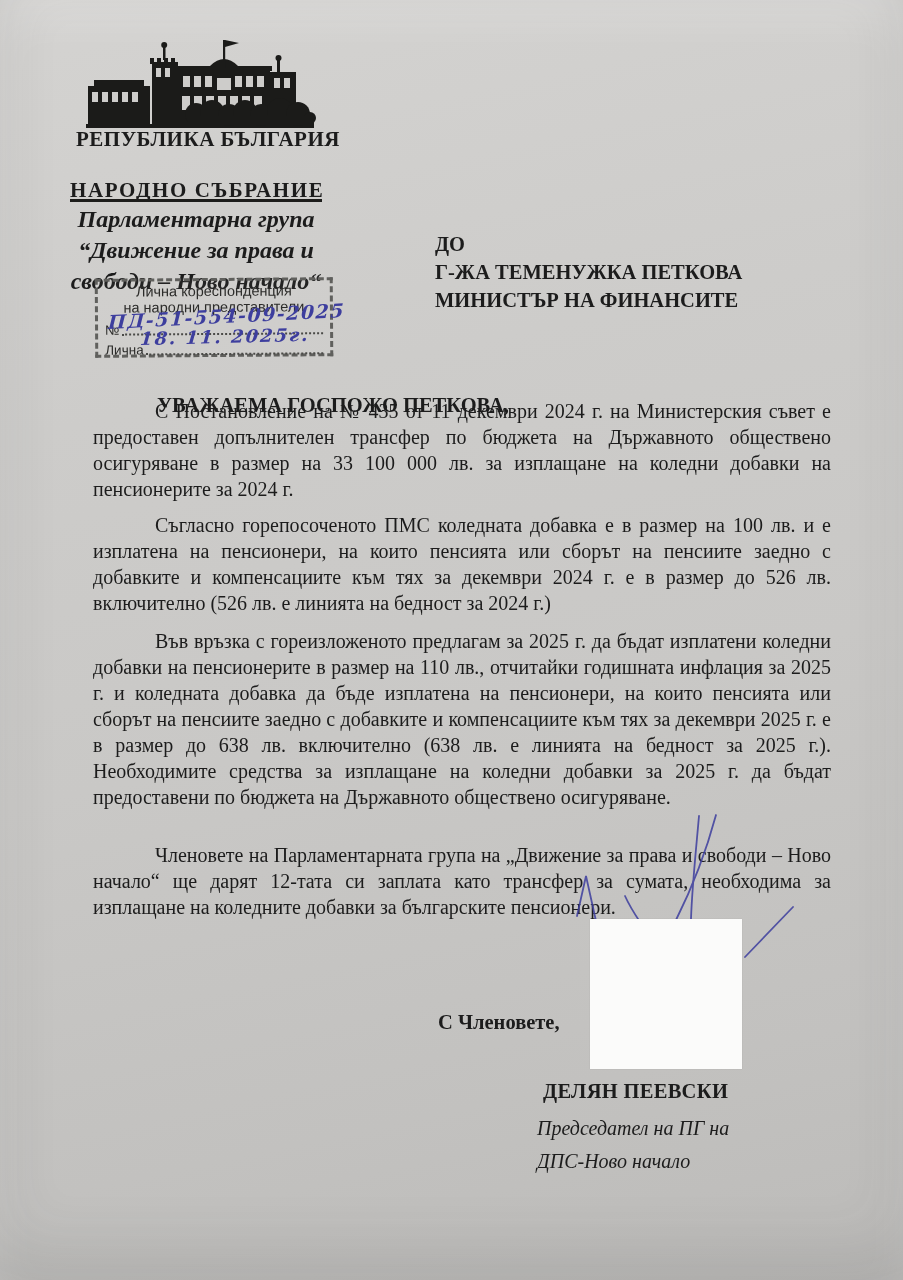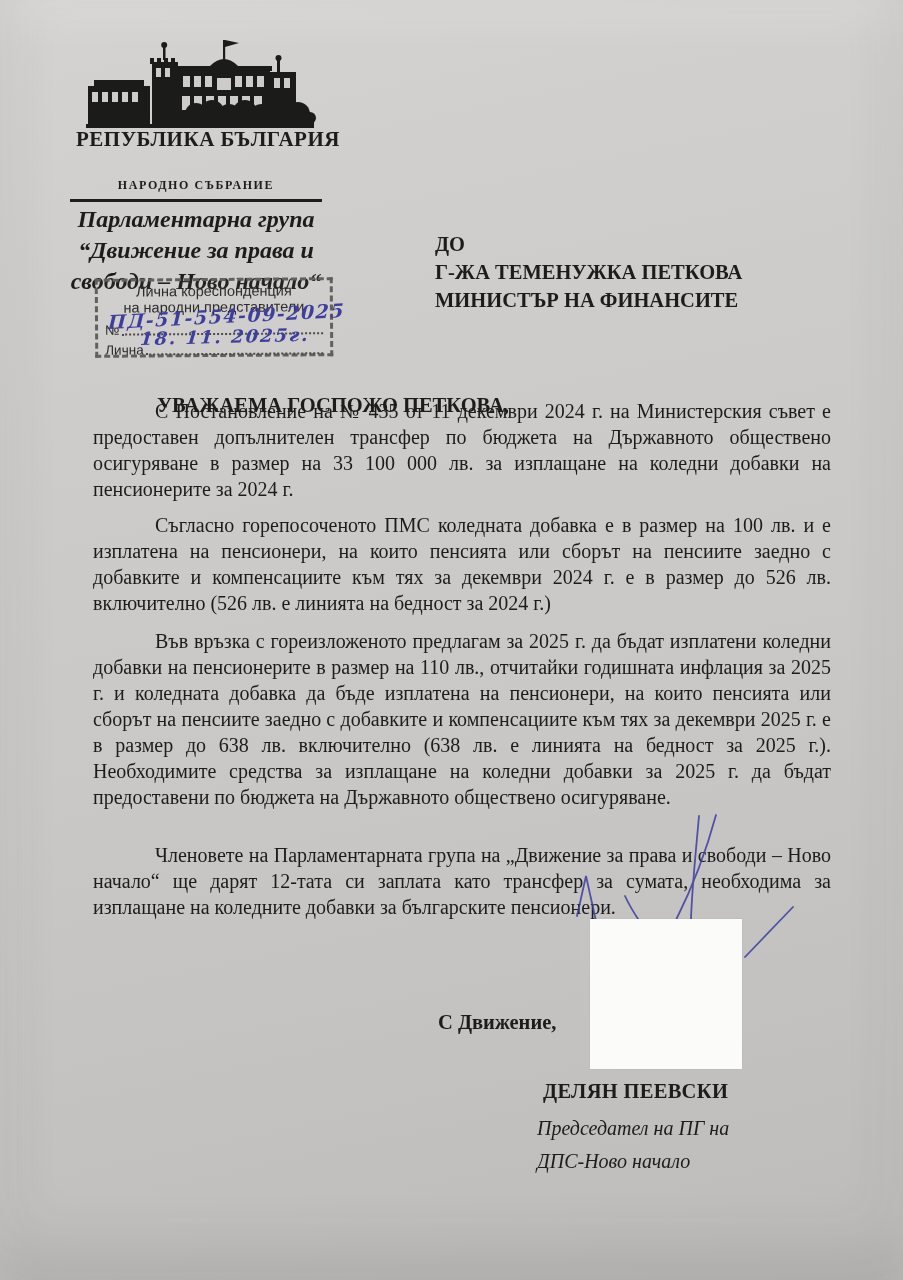"НАРОДНО СЪБРАНИЕ" .assembly { font-size: 12px -> 21px }
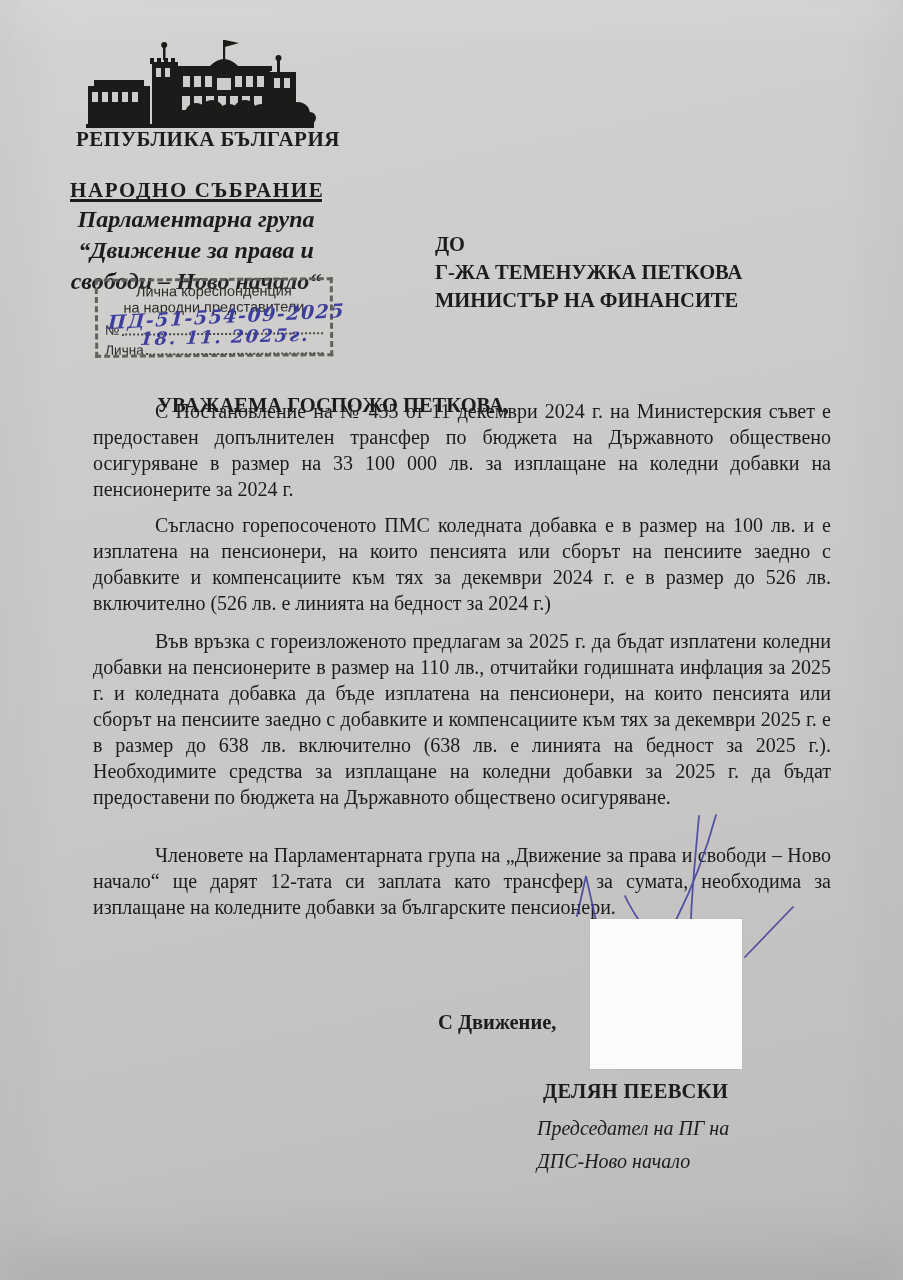"С Движение," div.abs { text: Движение -> Членовете }
